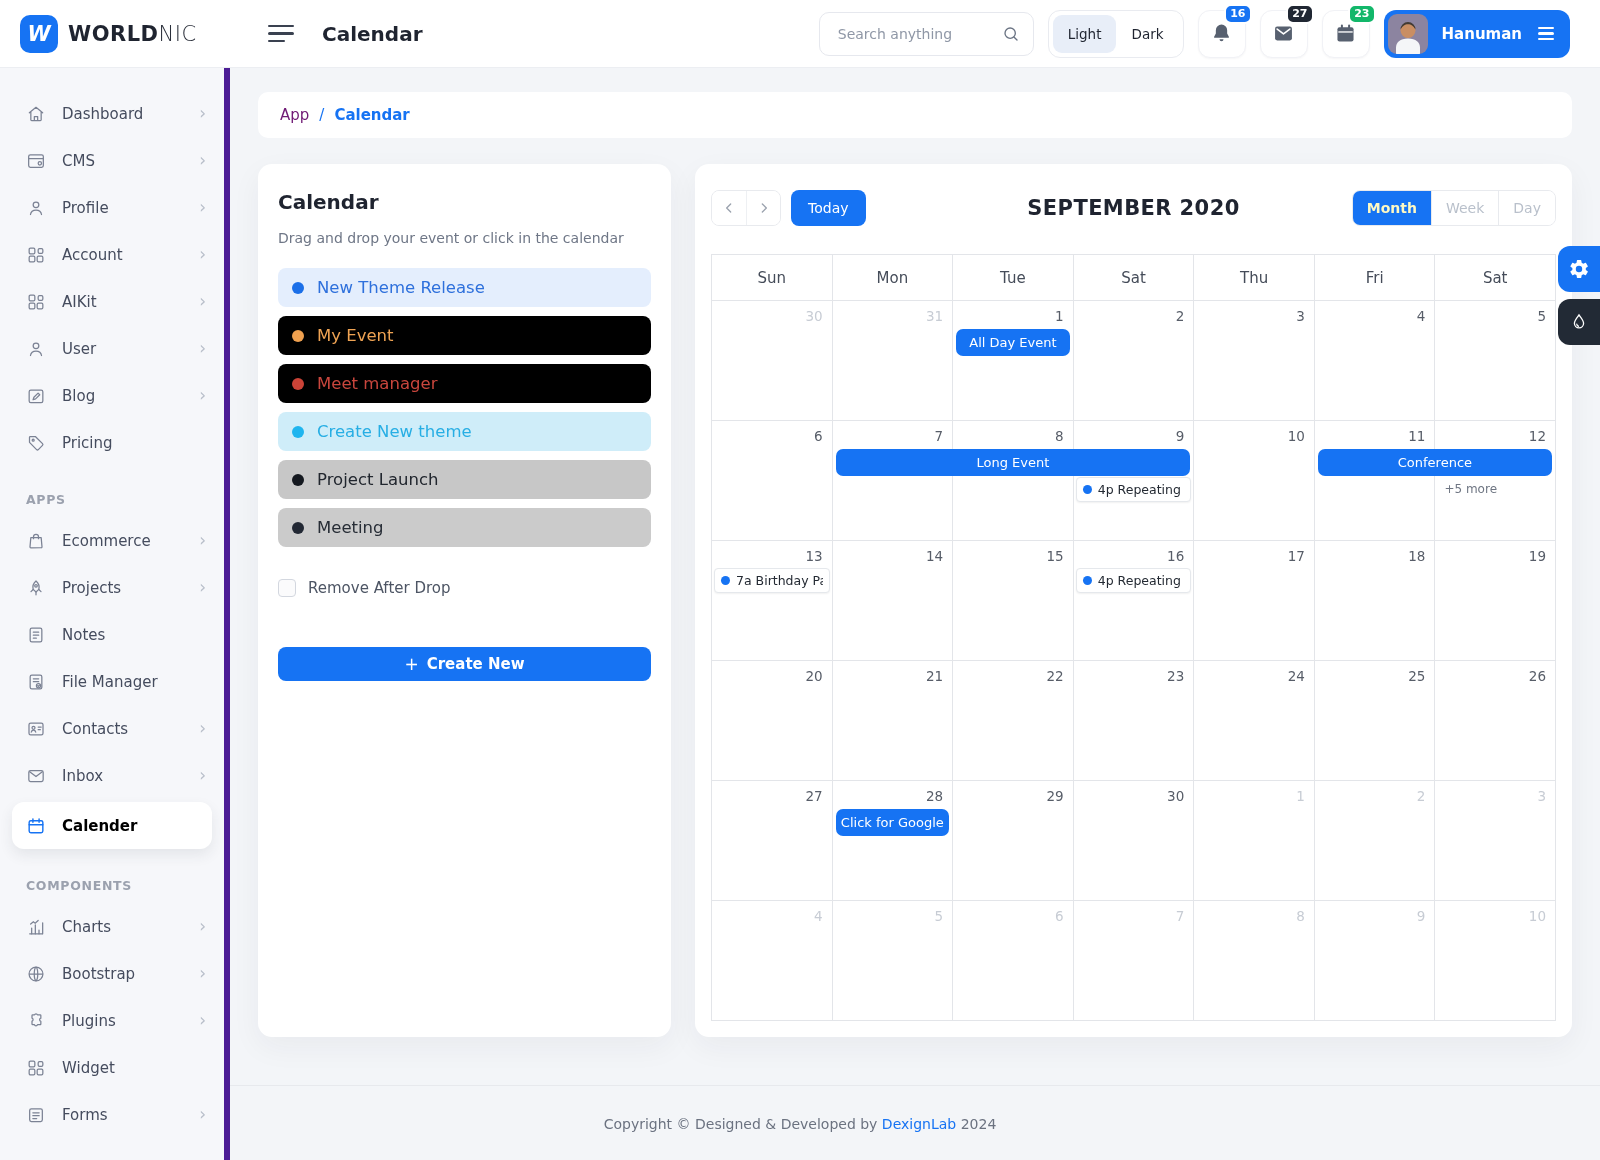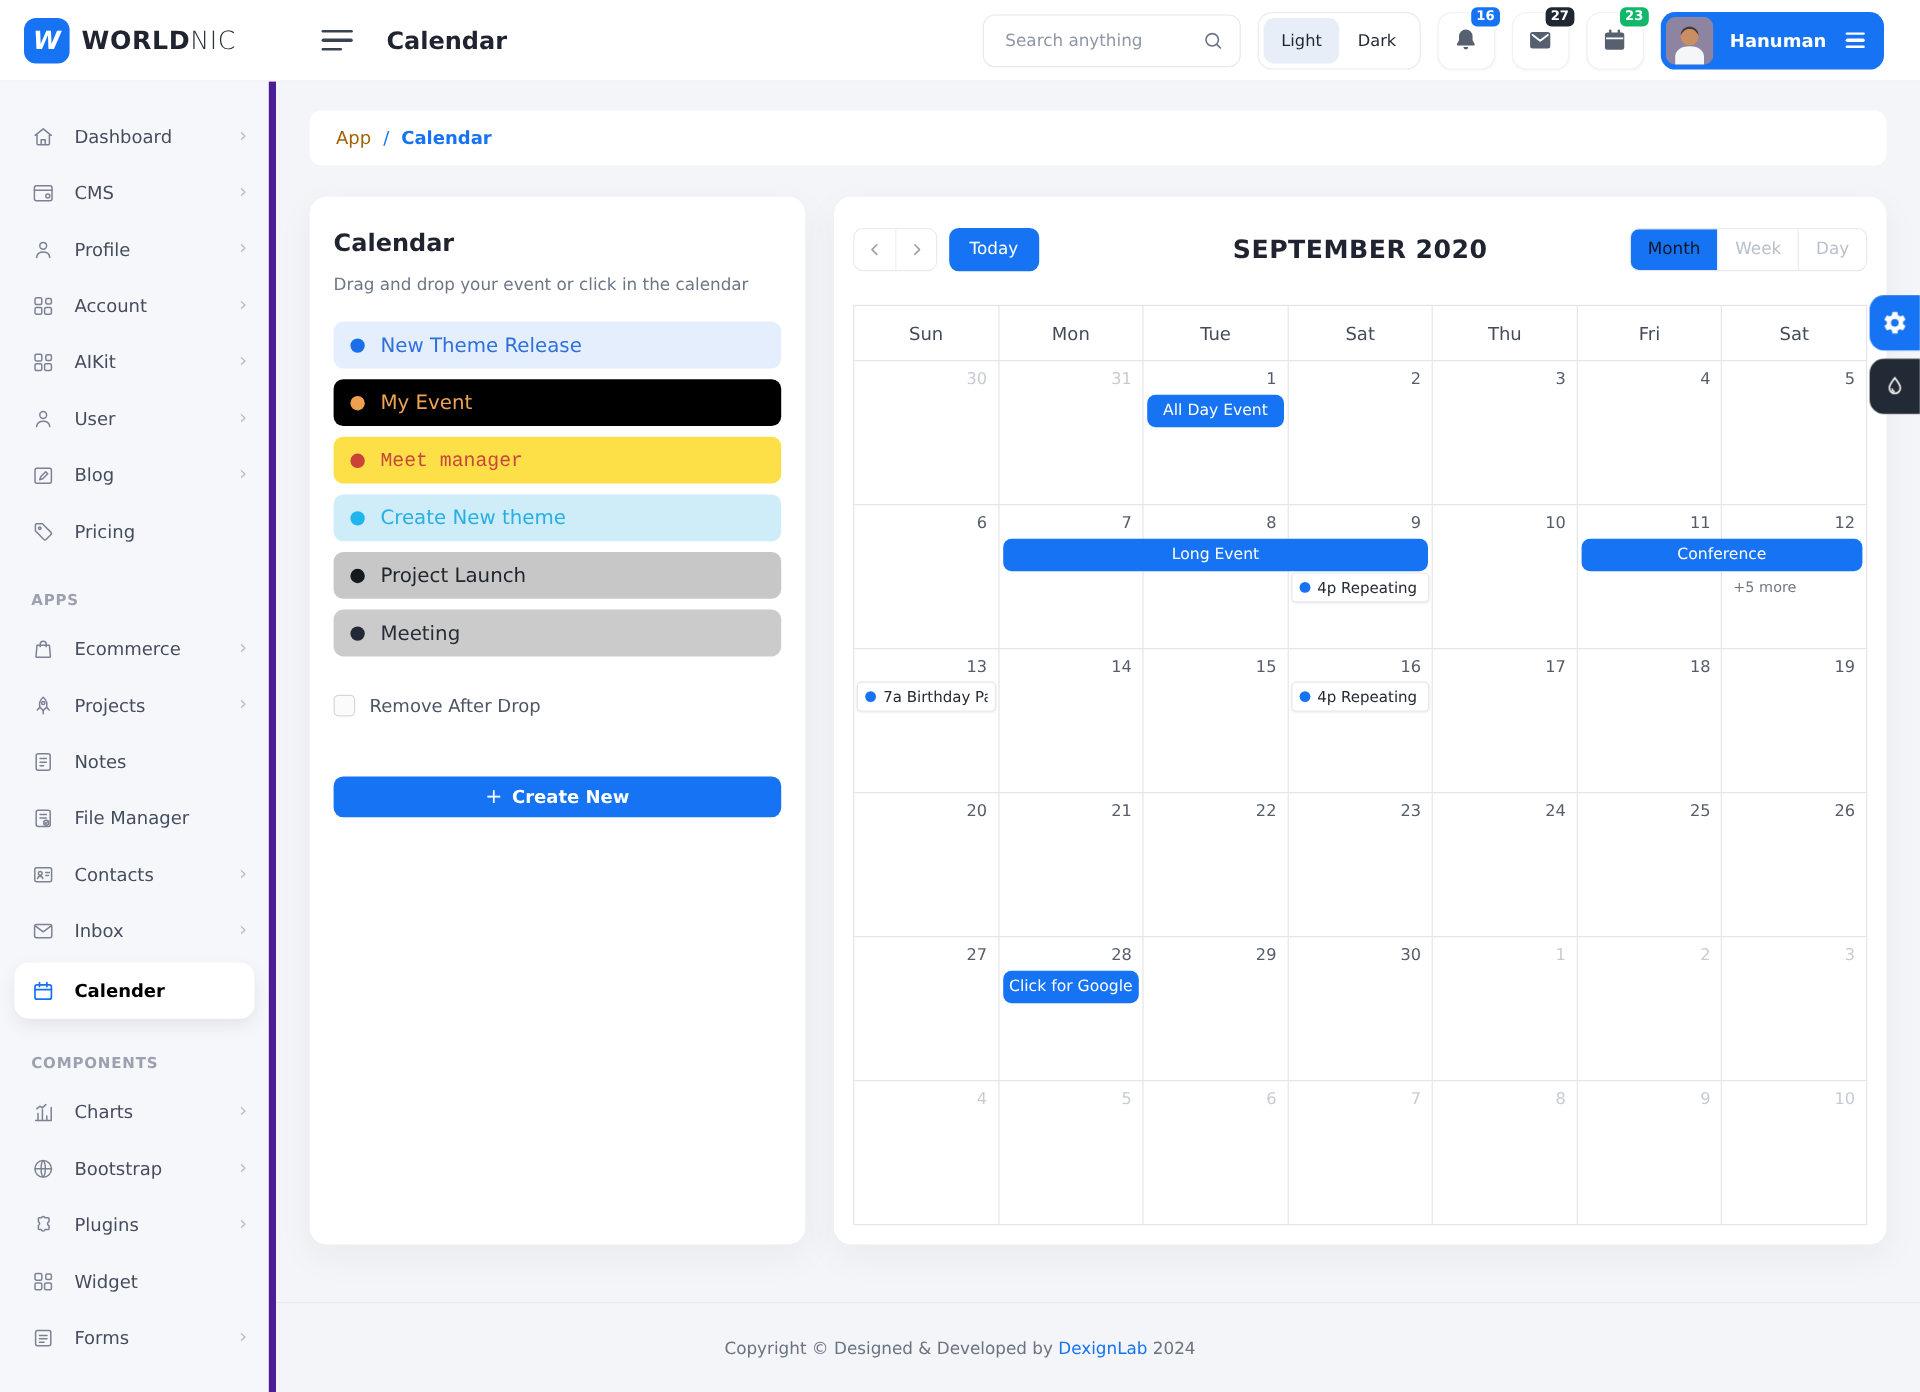"App" .crumb-app { color: #a16207 -> #701a75 }
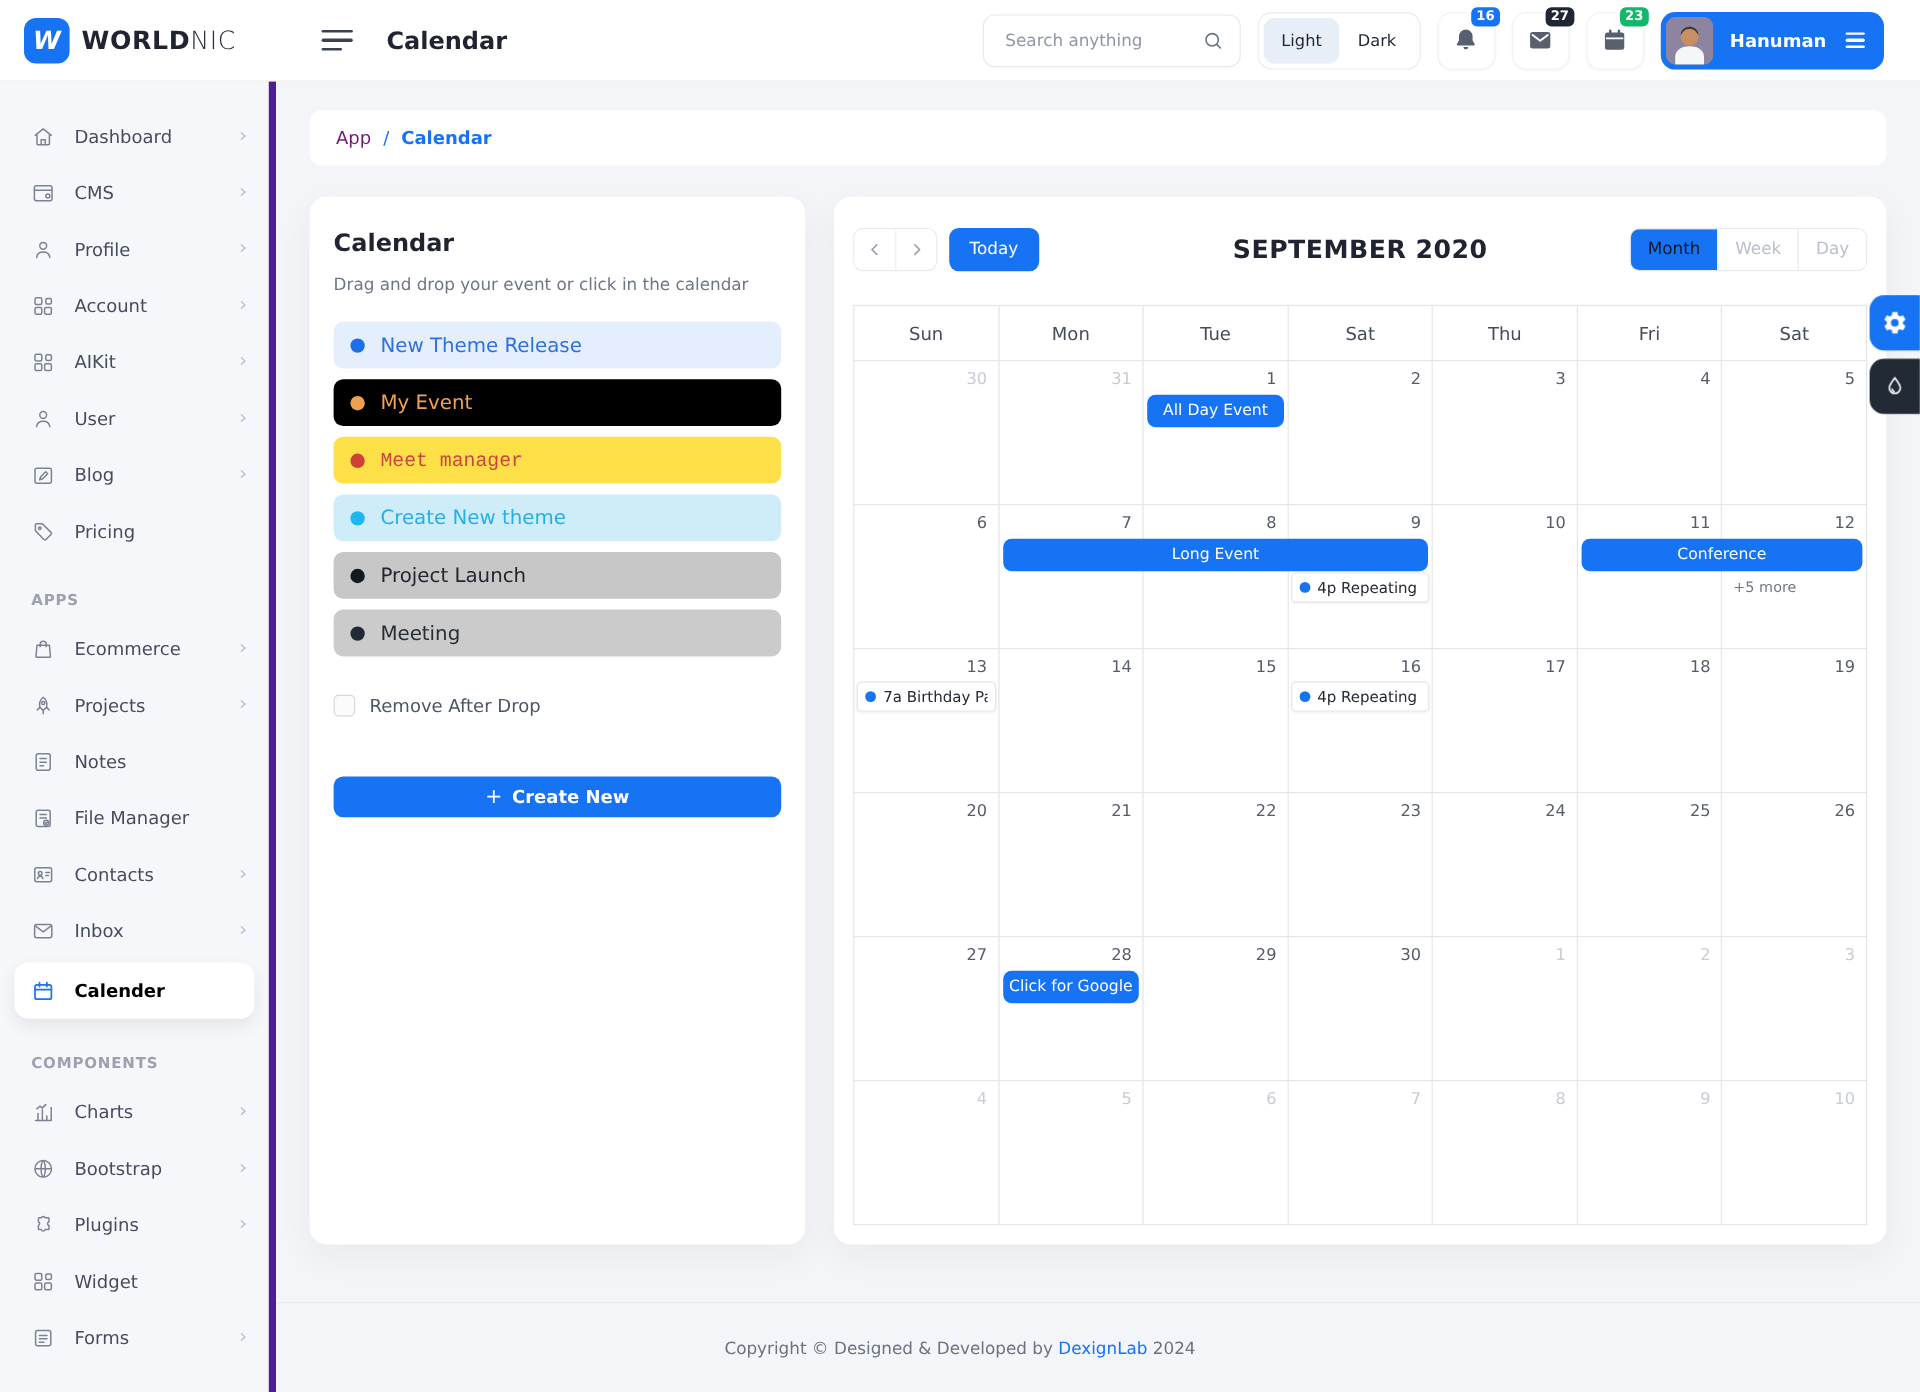"Month" .view-btn.active { color: #0f172a -> #fef9c3; font-weight: 400 -> 700 }
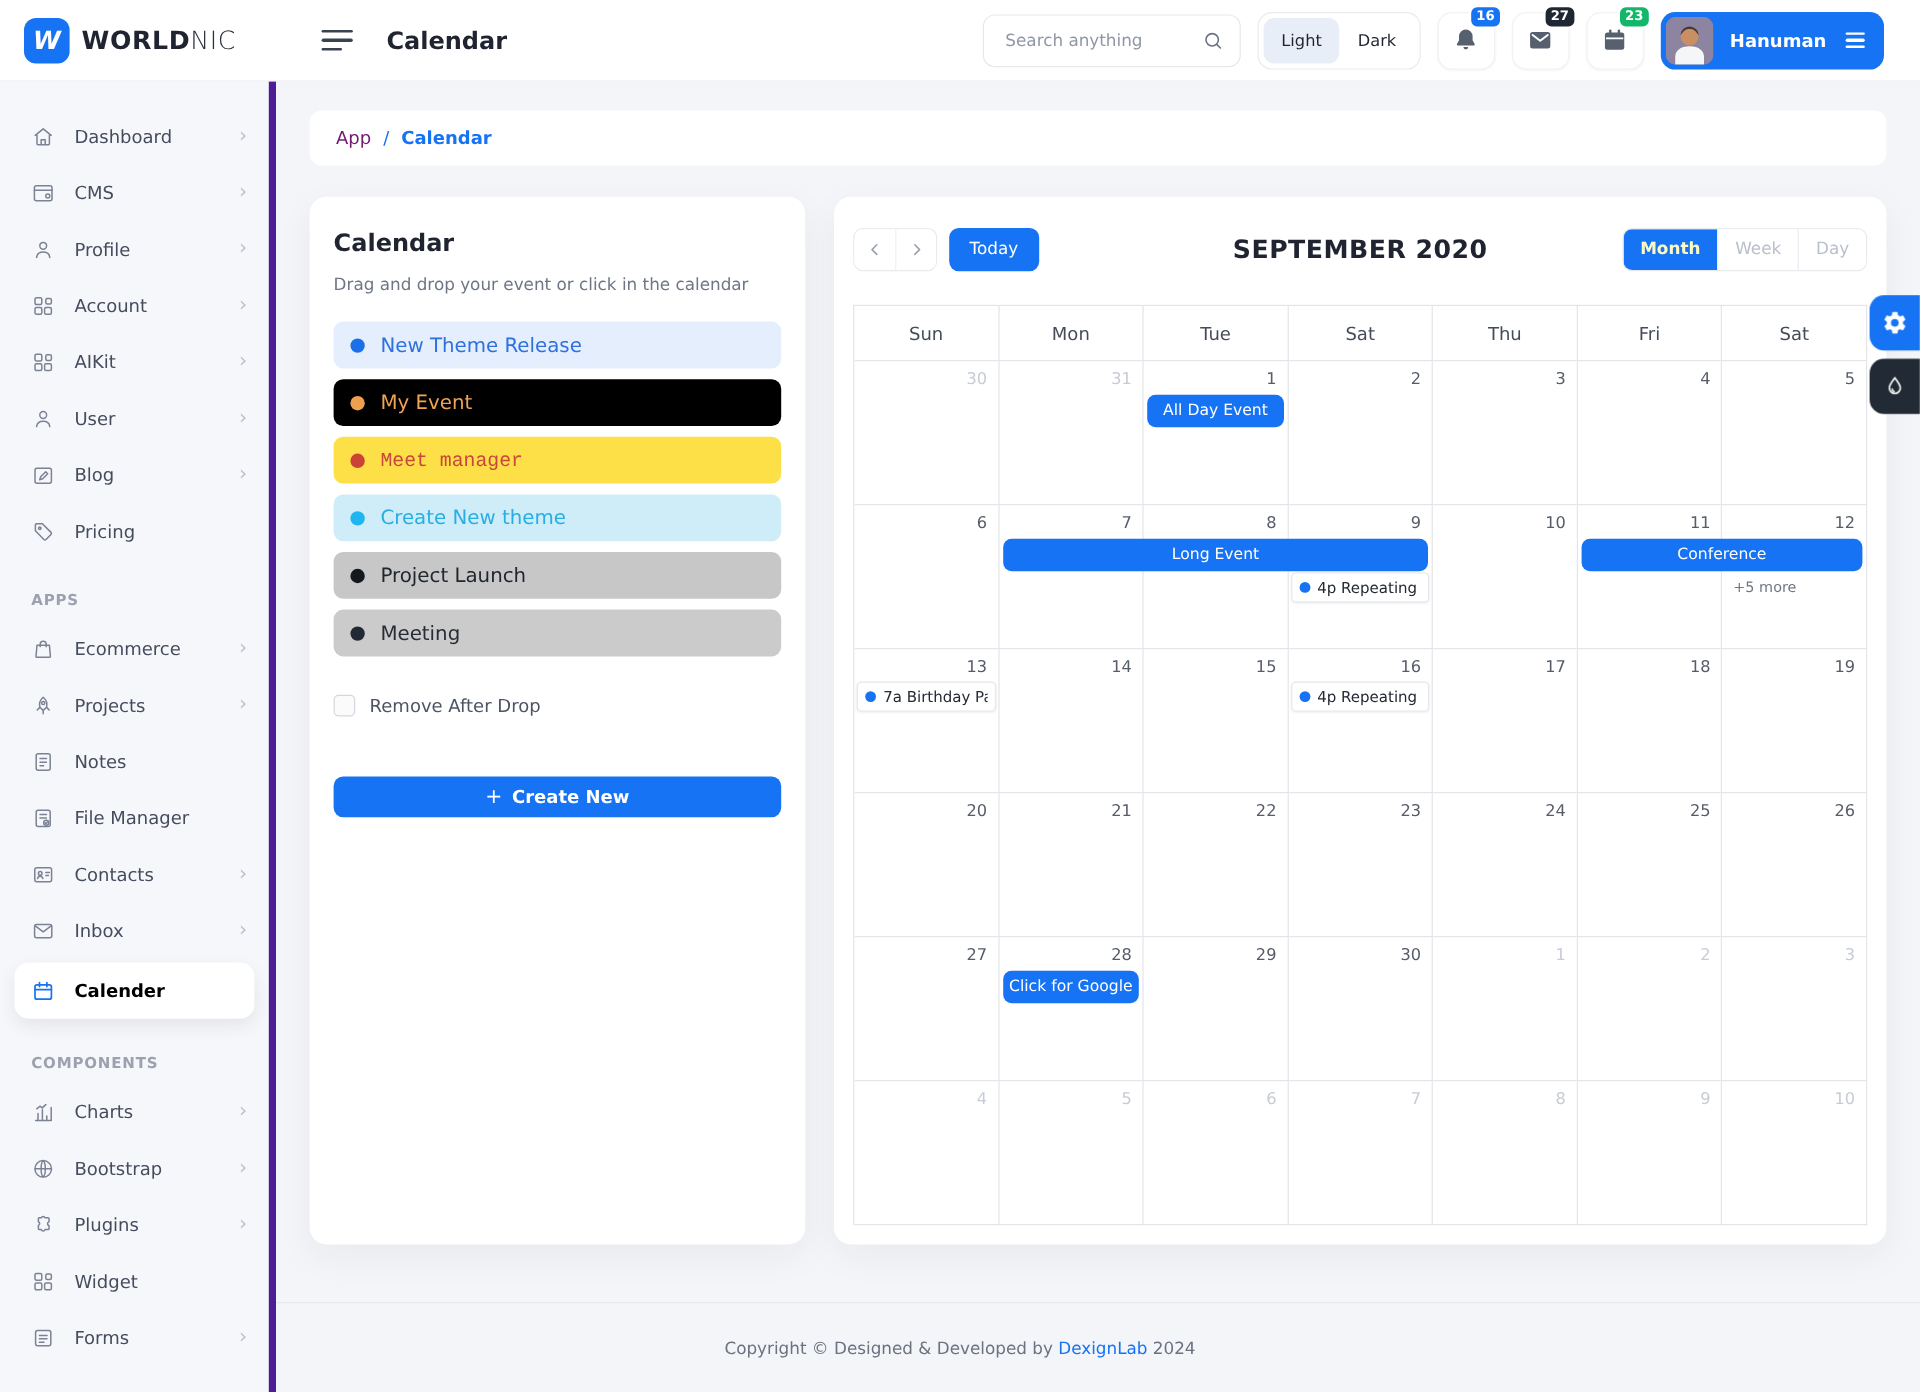"Meet manager" div.event-pill { background: #fde047 -> #000000; font-family: Liberation Mono, monospace -> none }
